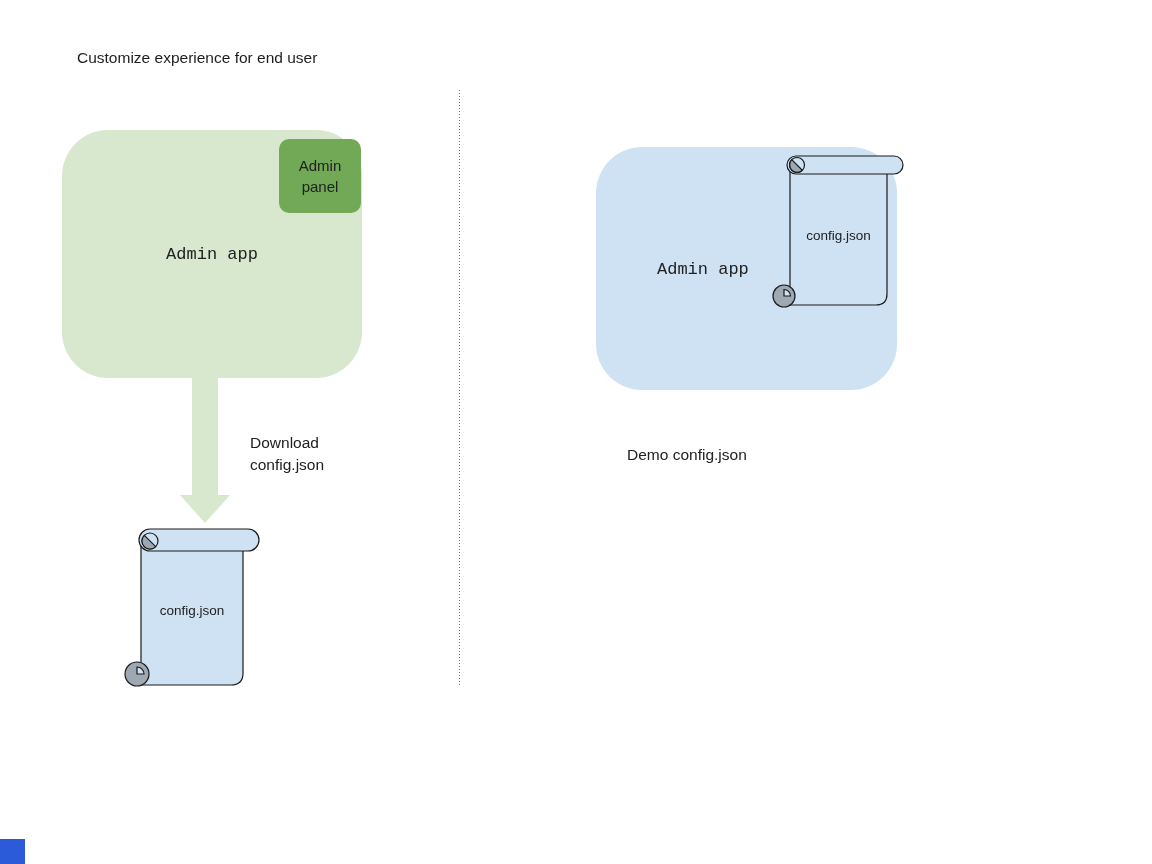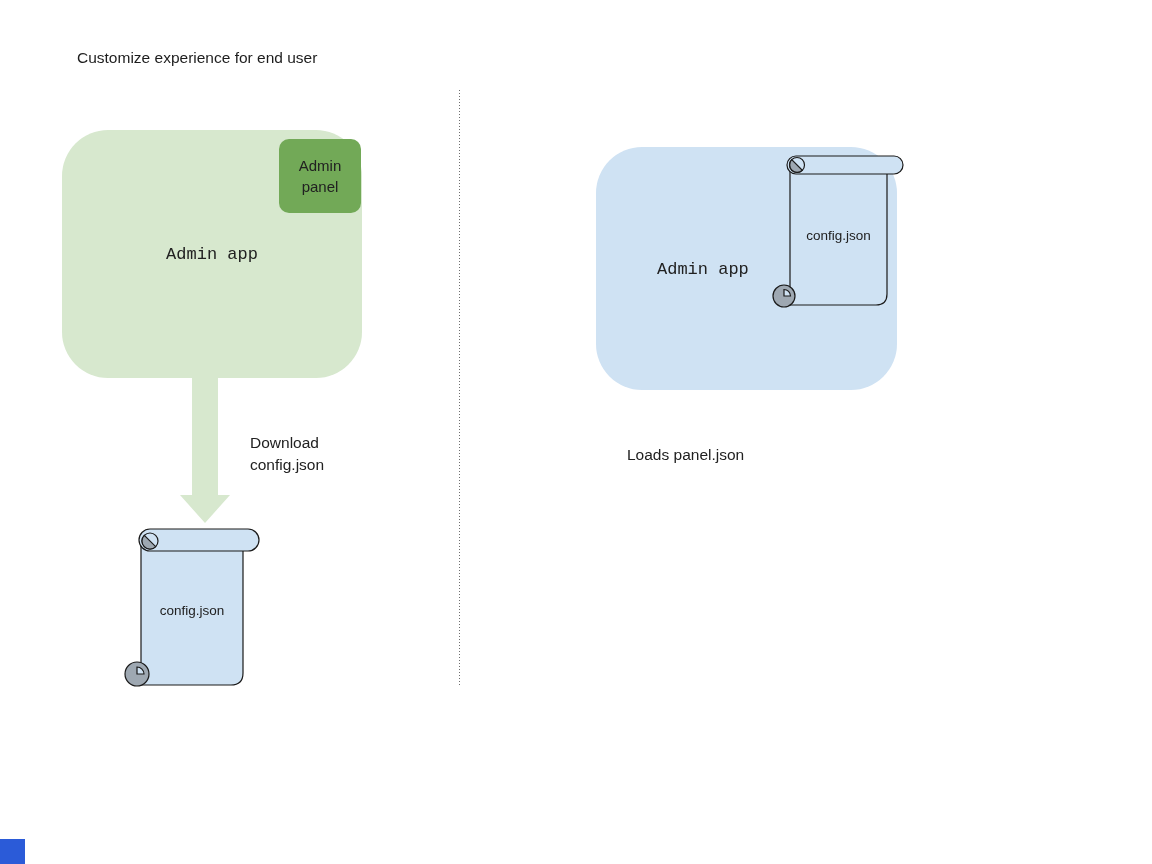"Loads panel.json" div.abs { text: Loads panel.json -> Demo config.json }
